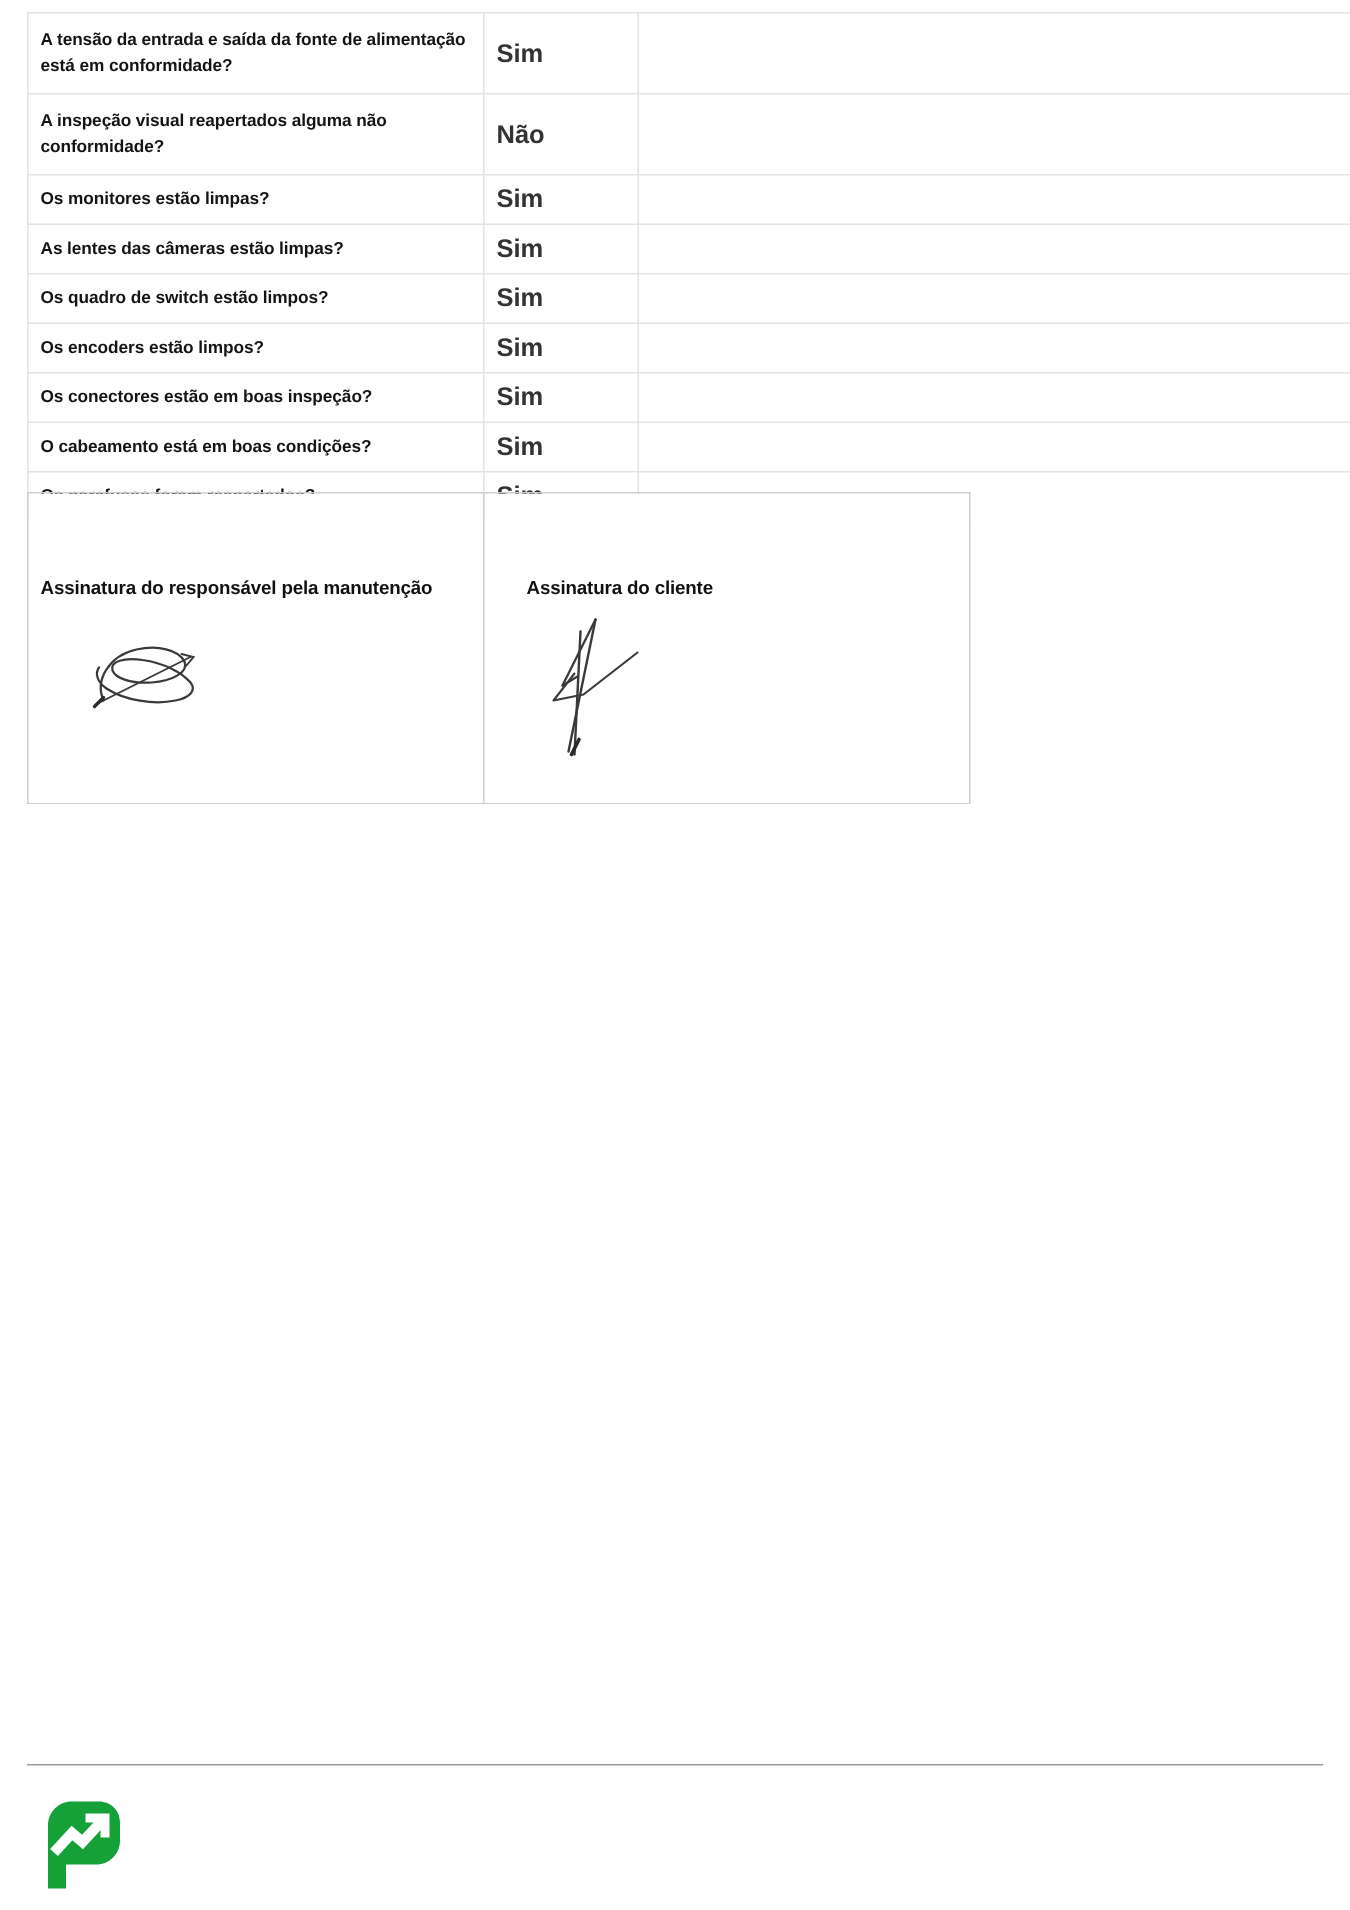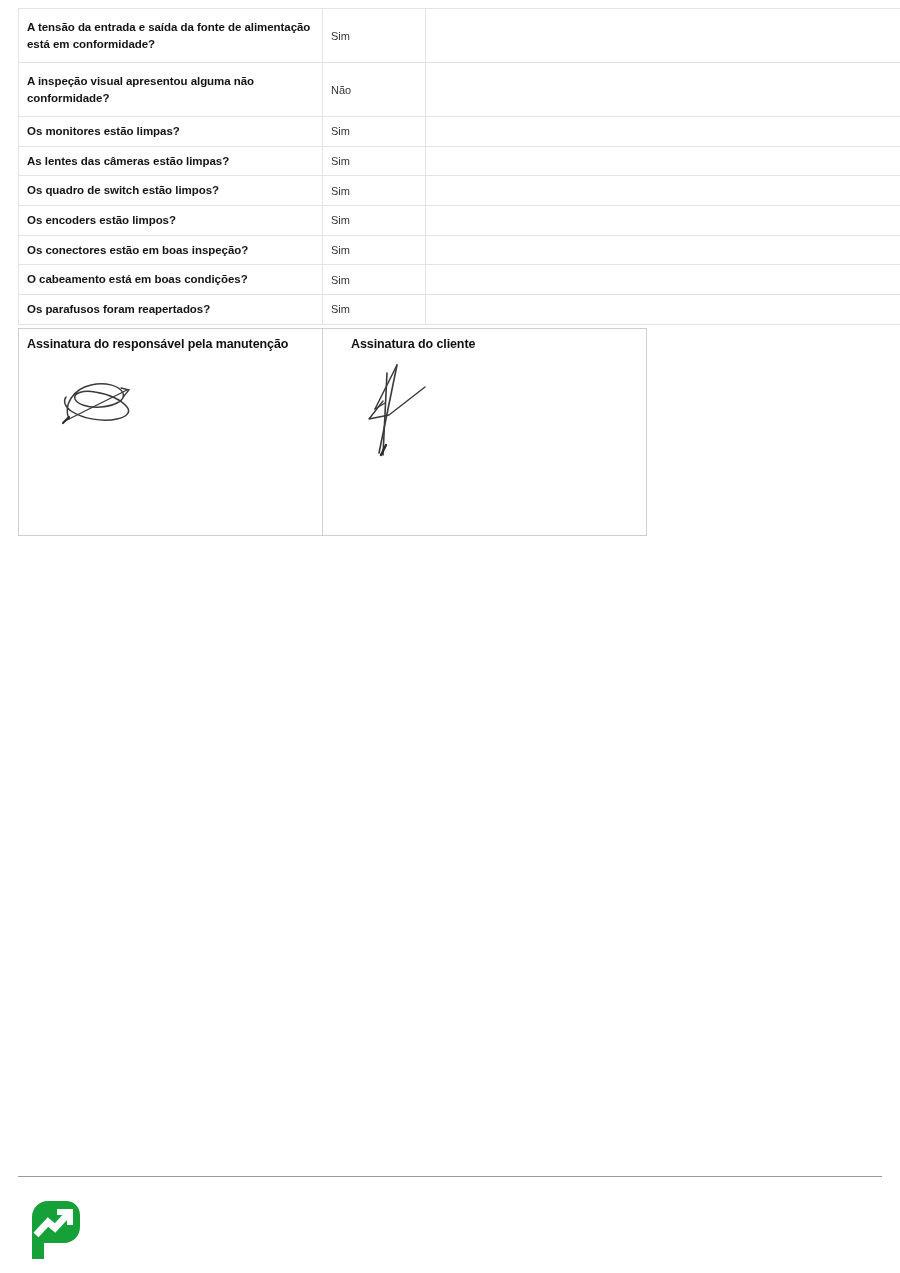"Sim" .checklist td.a { font-size: 11px -> 17px; font-weight: normal -> bold }
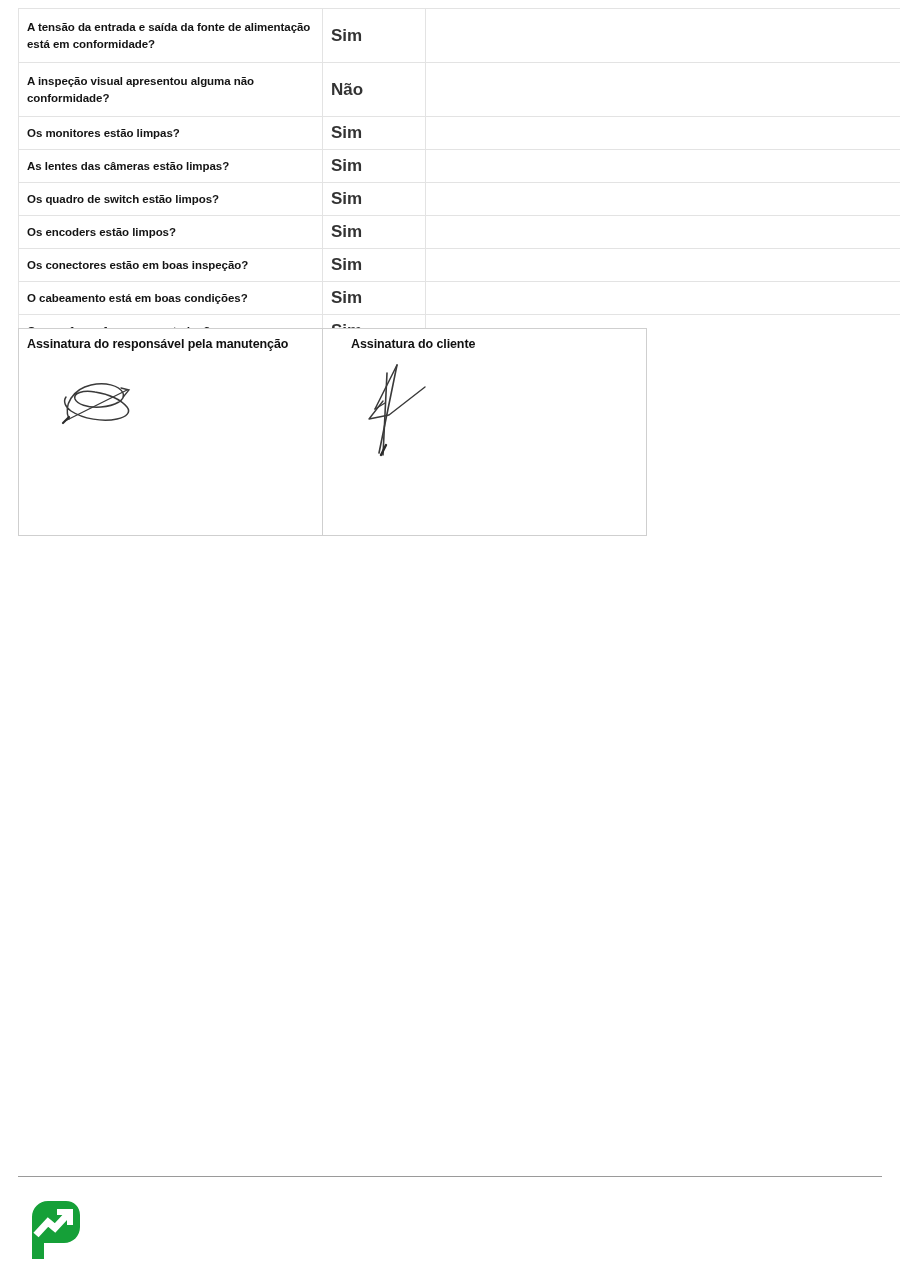"A inspeção visual apresentou alguma" td.q { text: apresentou -> reapertados }
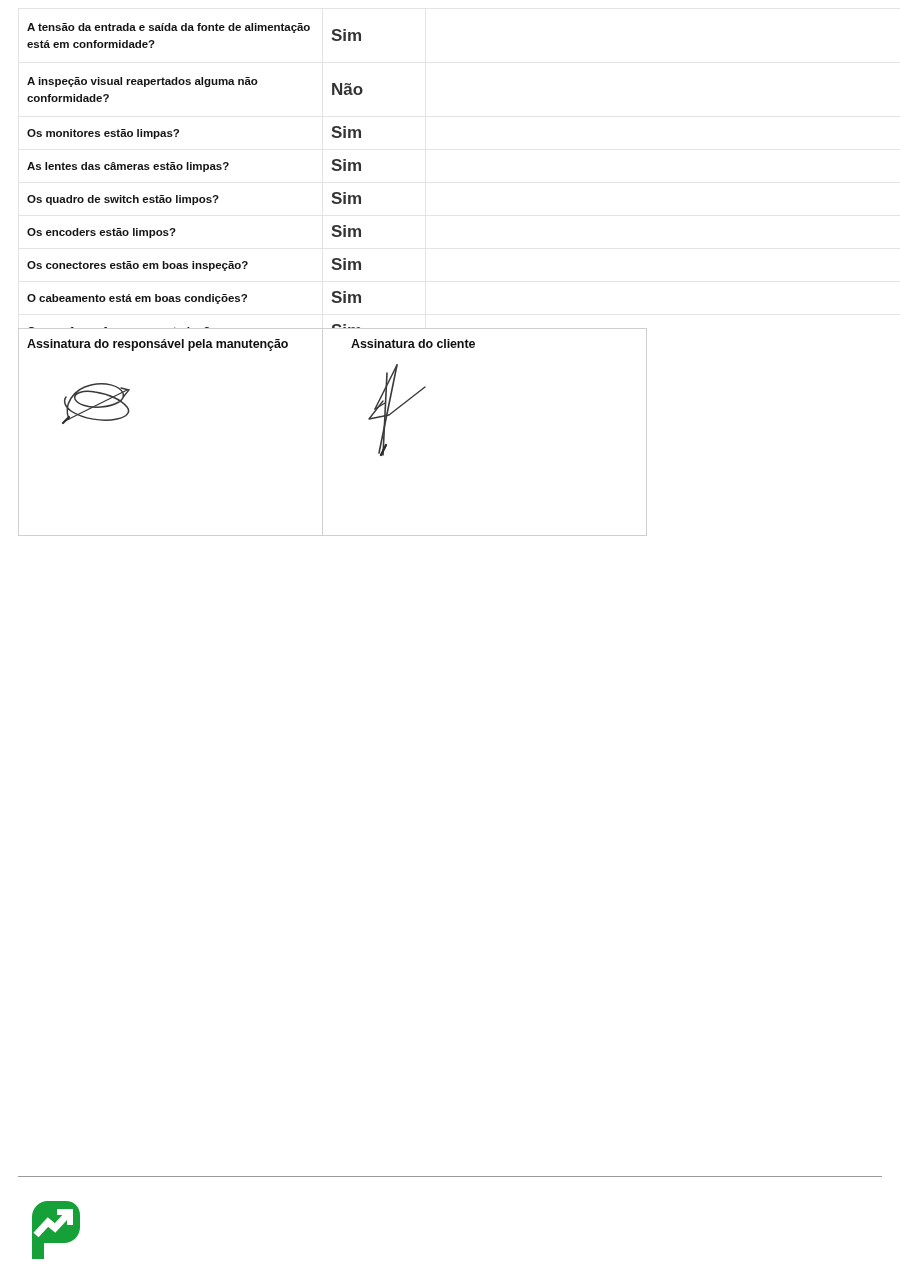"Assinatura do responsável pela" .sig-label { margin-top: none -> 48px }
